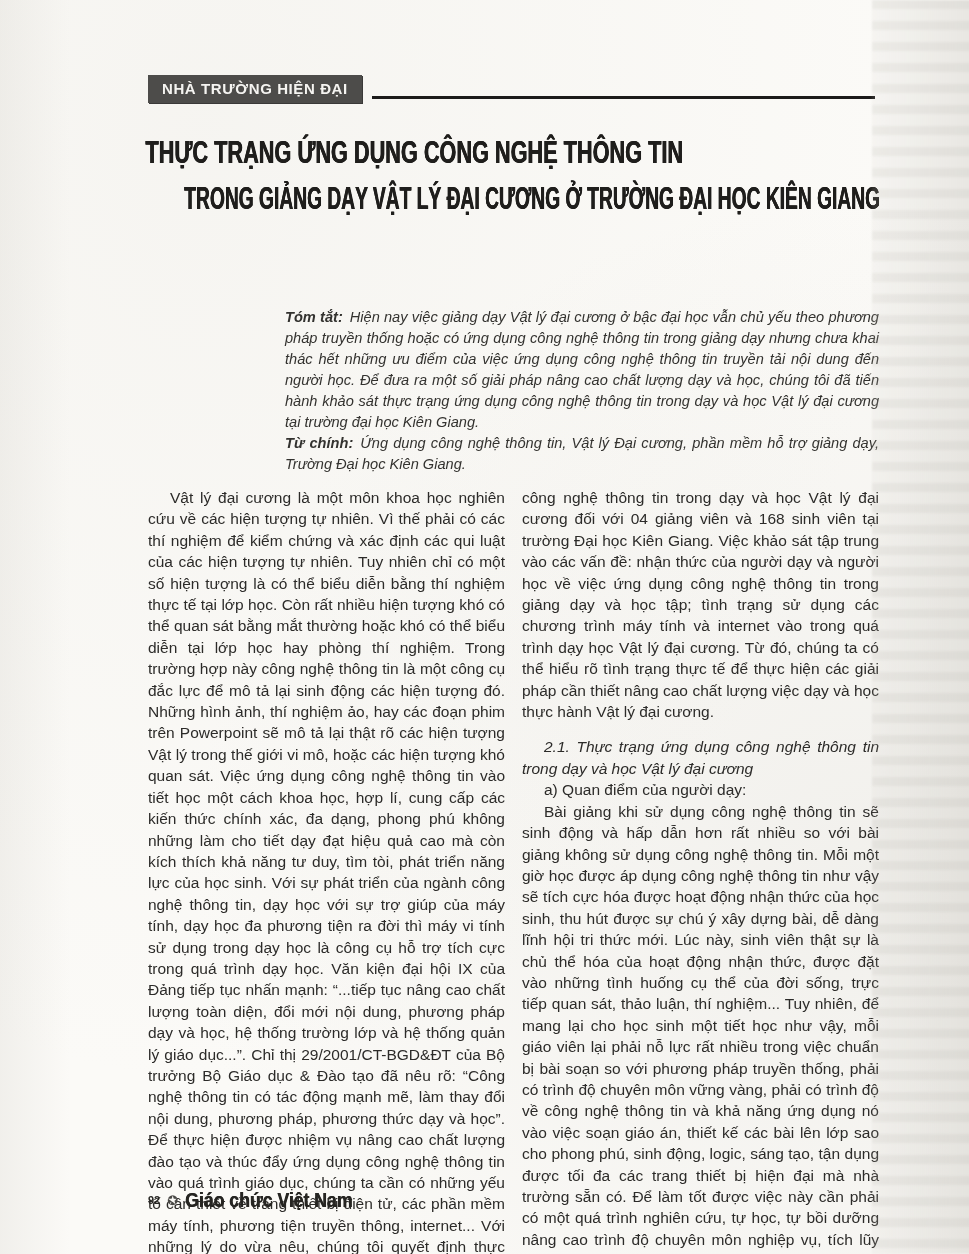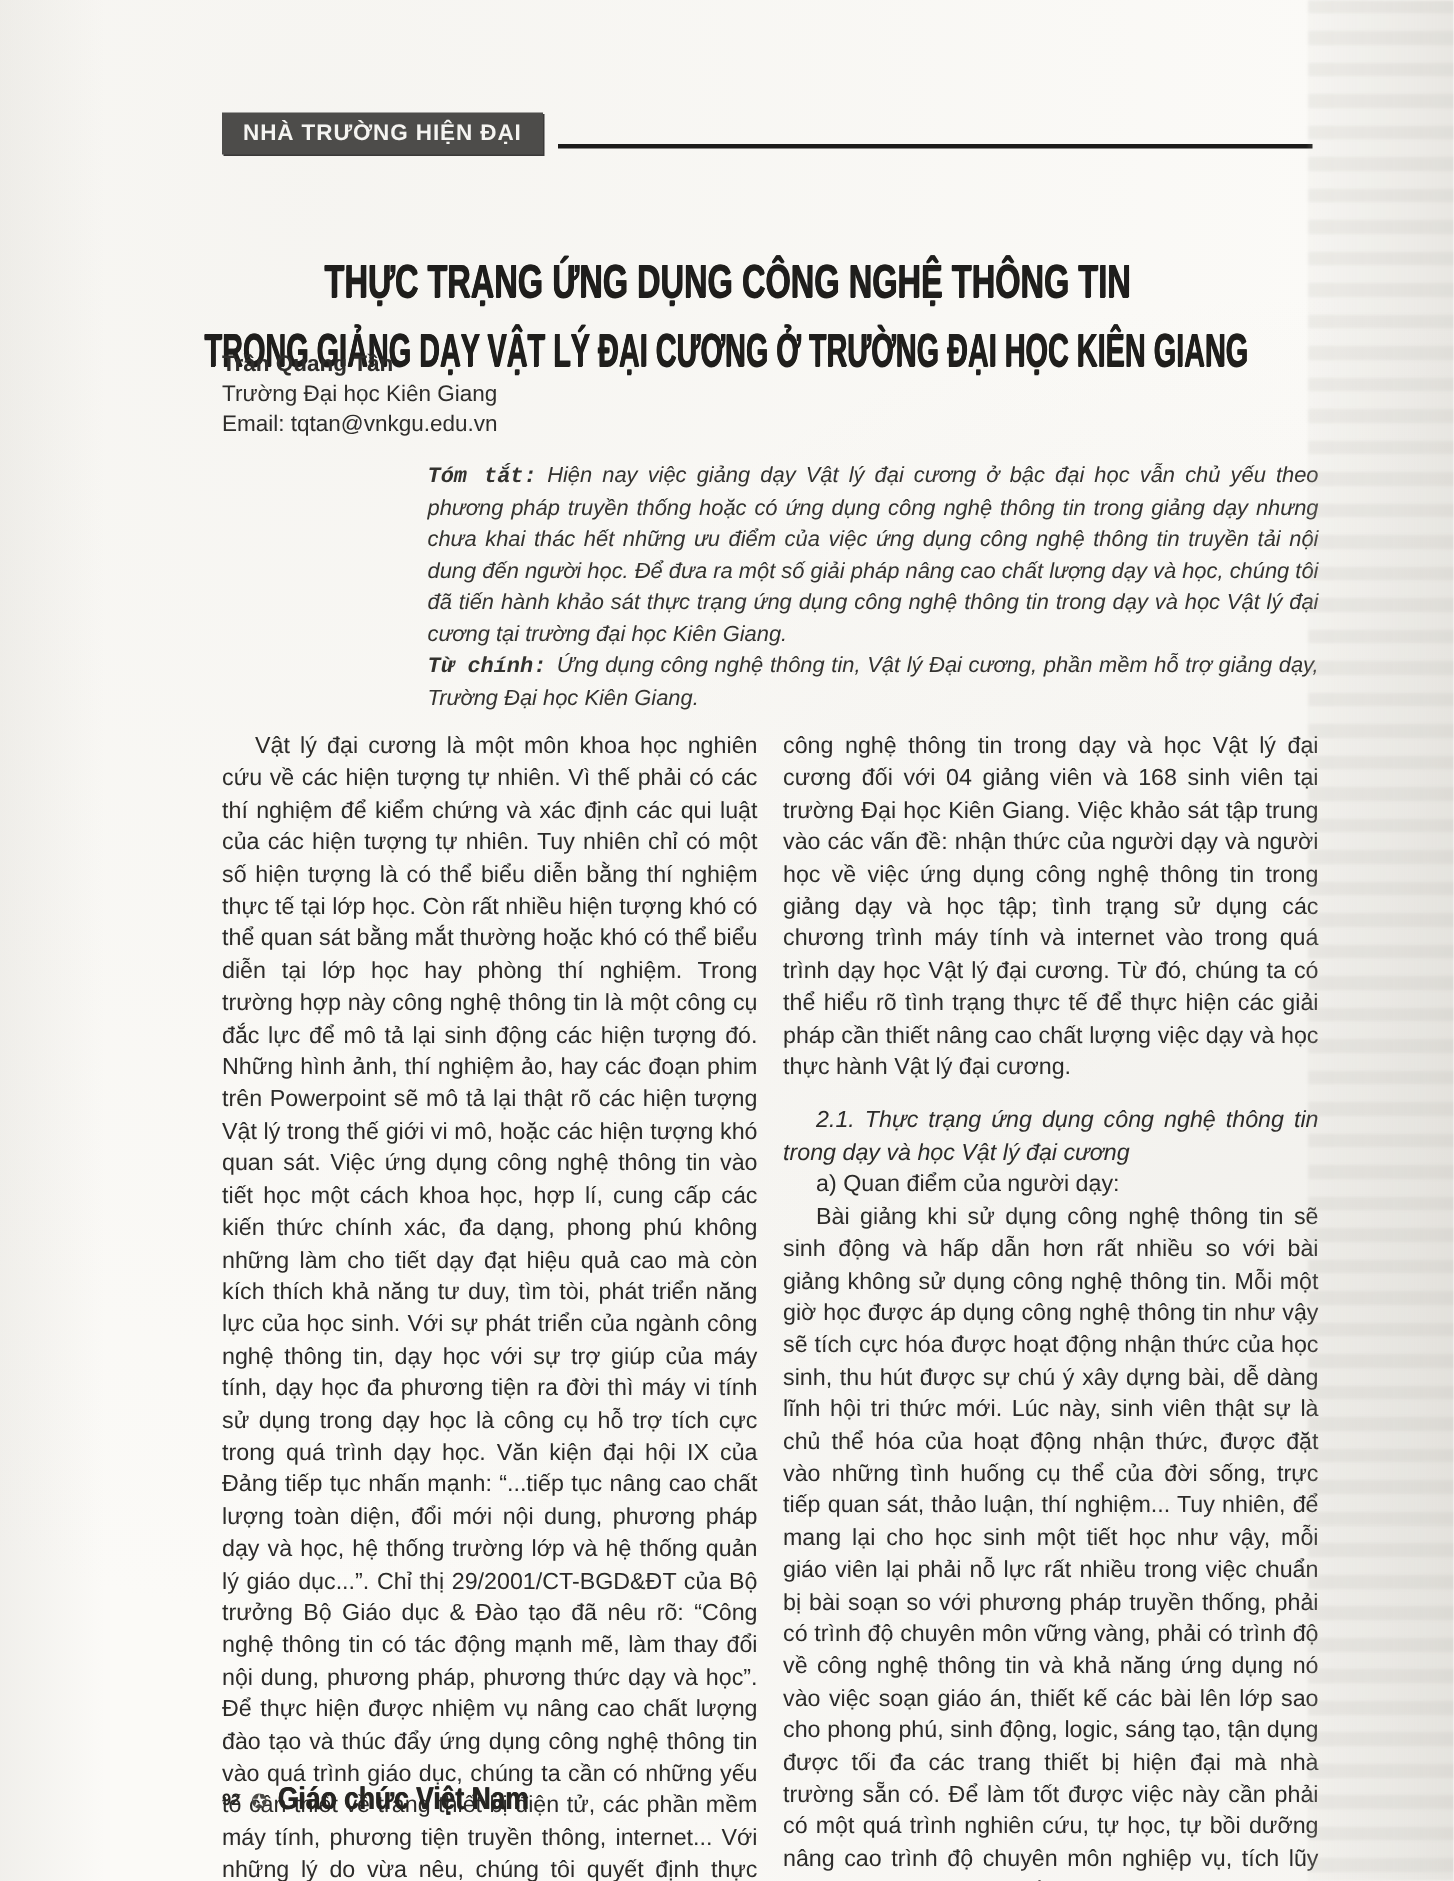"THỰC TRẠNG ỨNG DỤNG CÔNG" .title-block { align-items: center -> none; margin-top: 35px -> none }
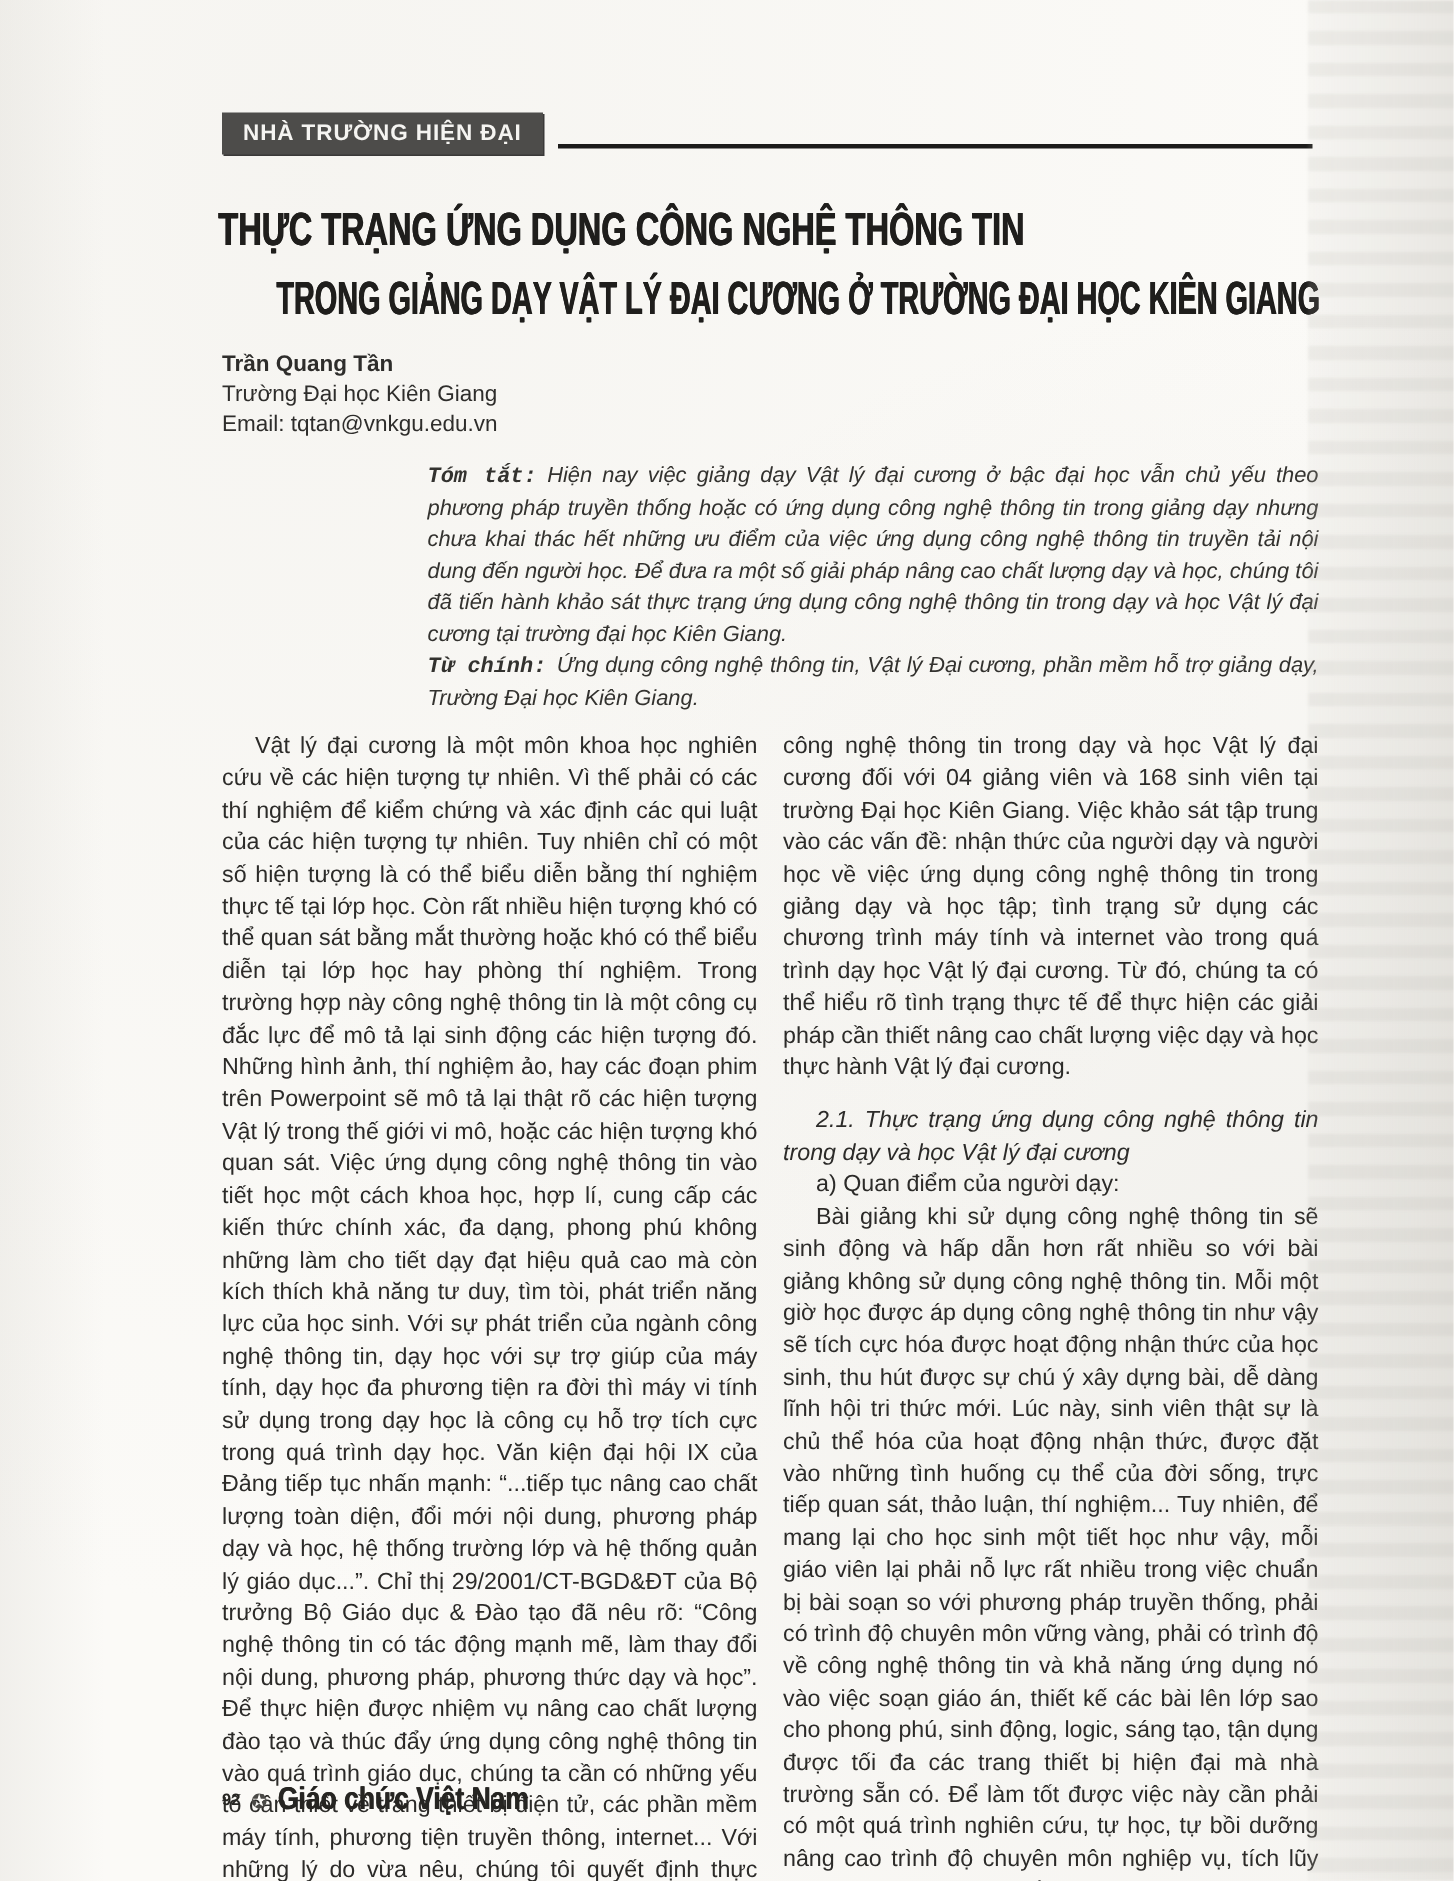"Trần Quang Tần" div.author-block { html: <div> <div>Trần Quang Tần</div> <div>Trường Đại học Kiên Giang</div> <div>Email: tqtan@vnkgu.edu.vn</div> </div> -> none }
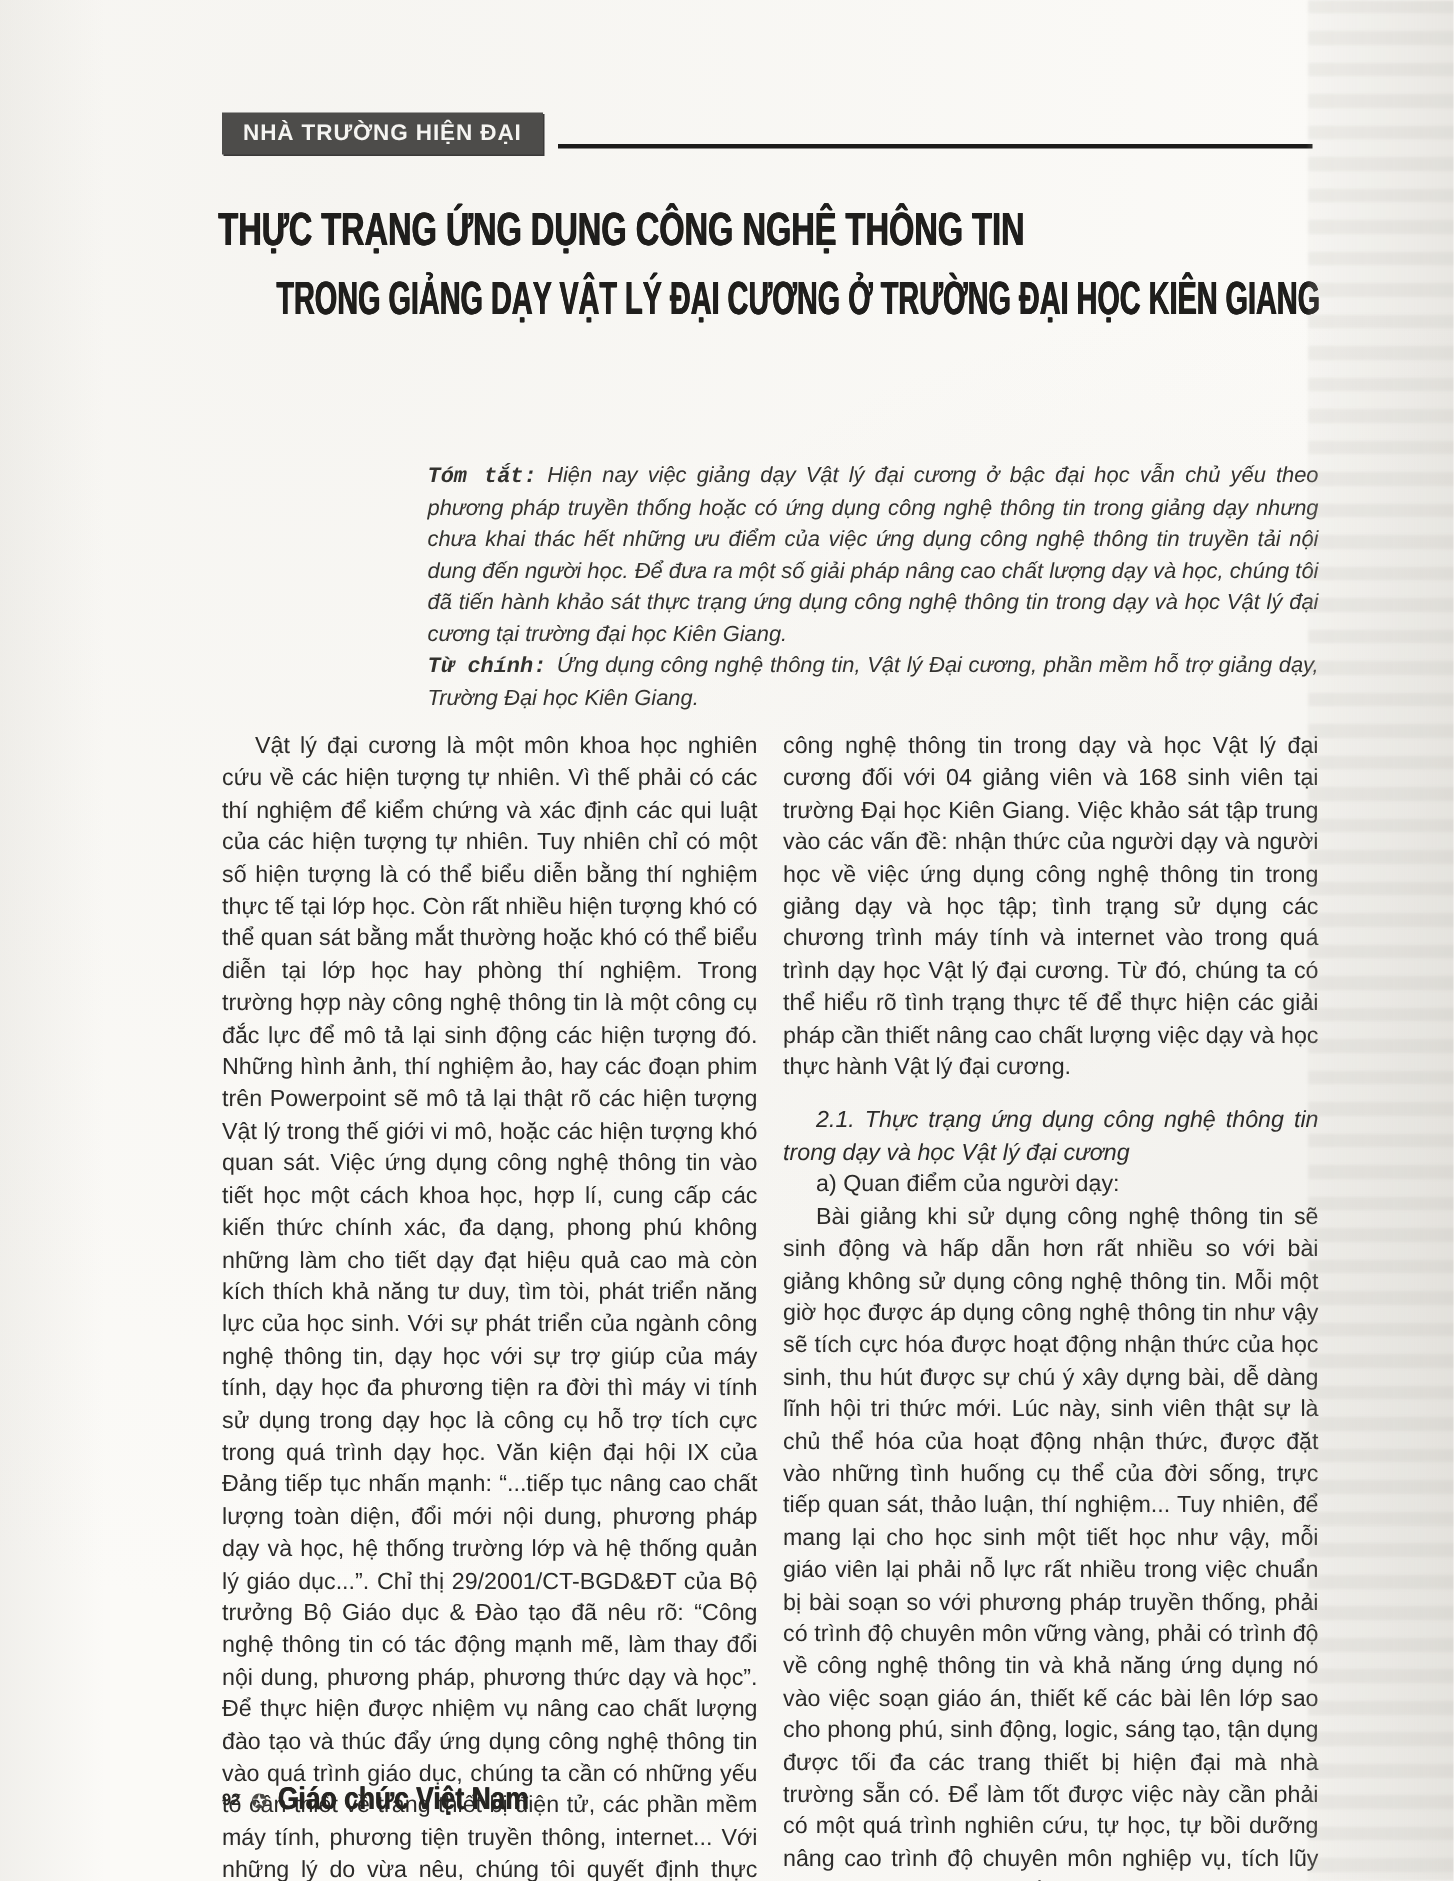"Tóm tắt:" .inline-label { font-family: Liberation Mono, monospace -> none }
